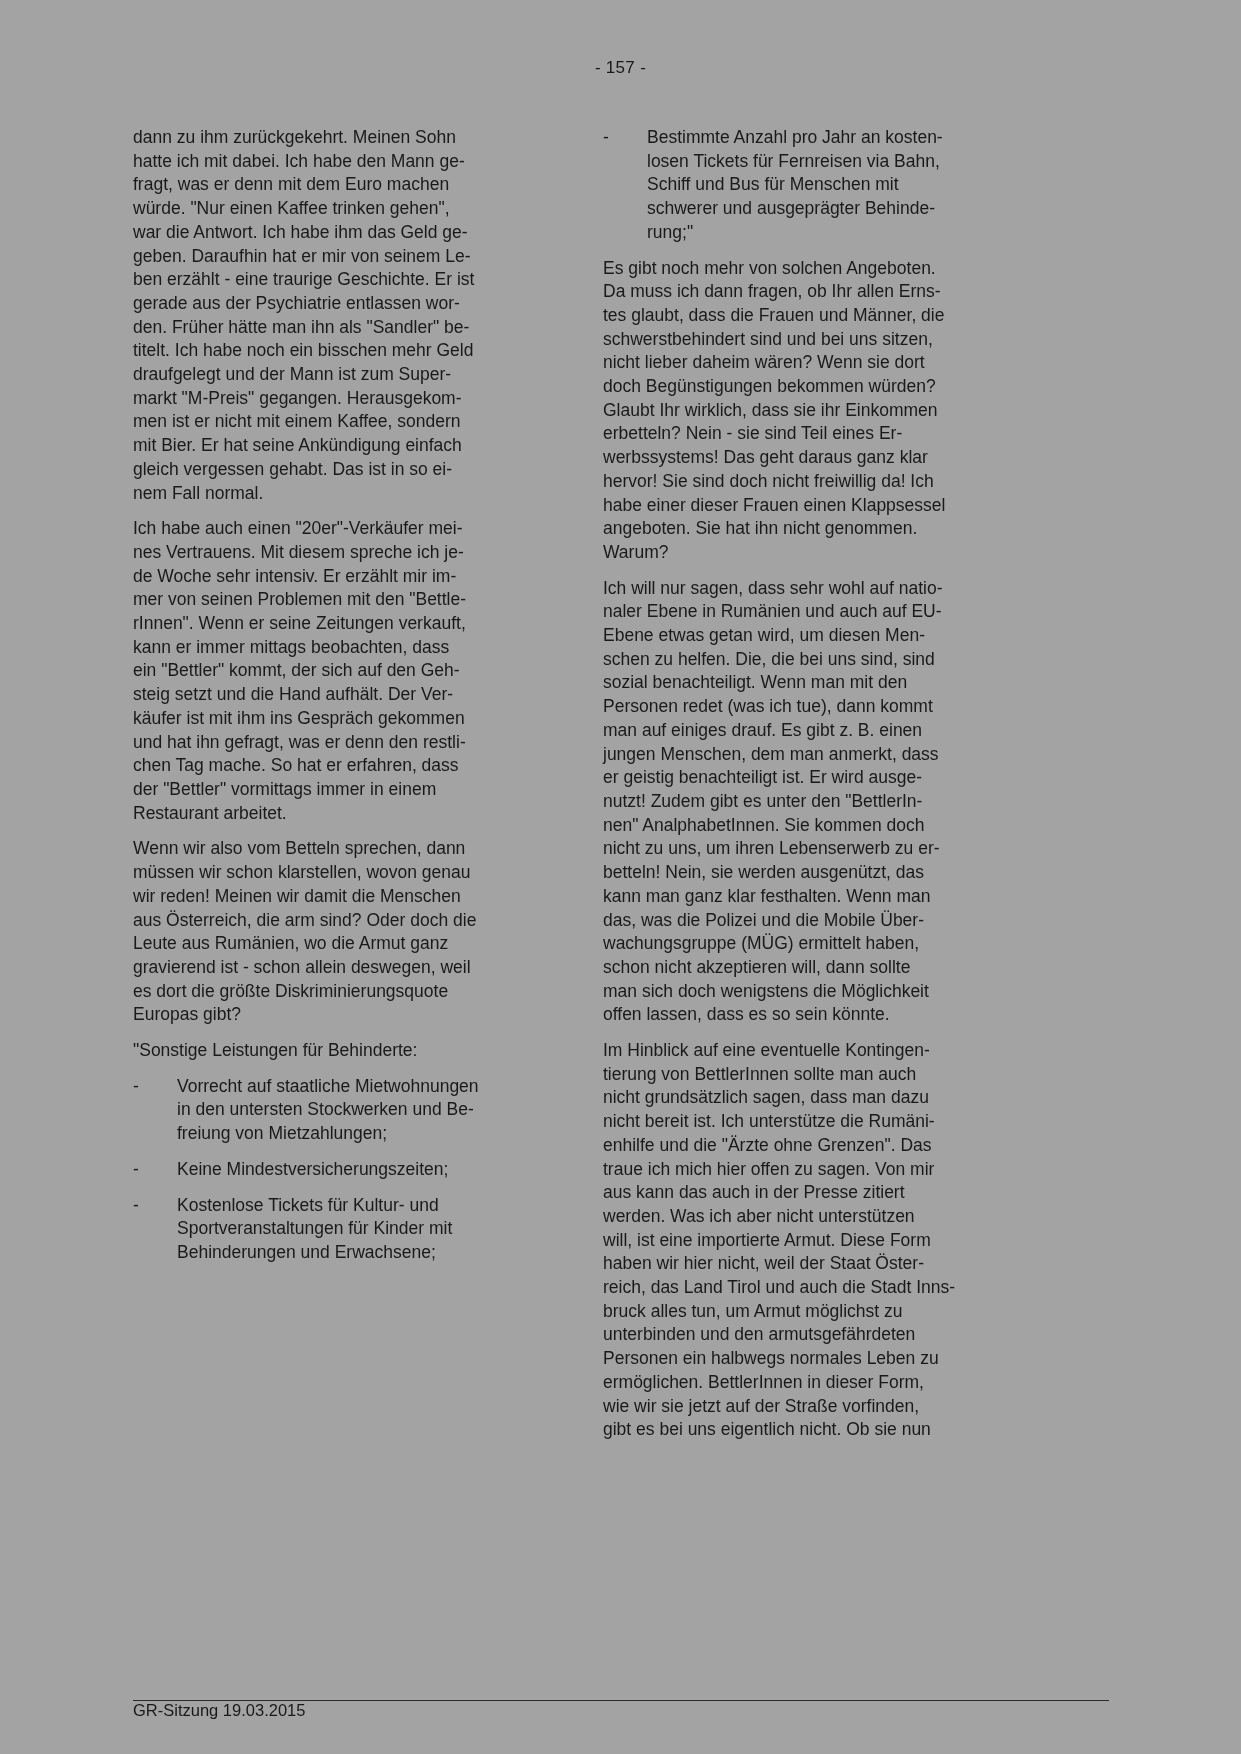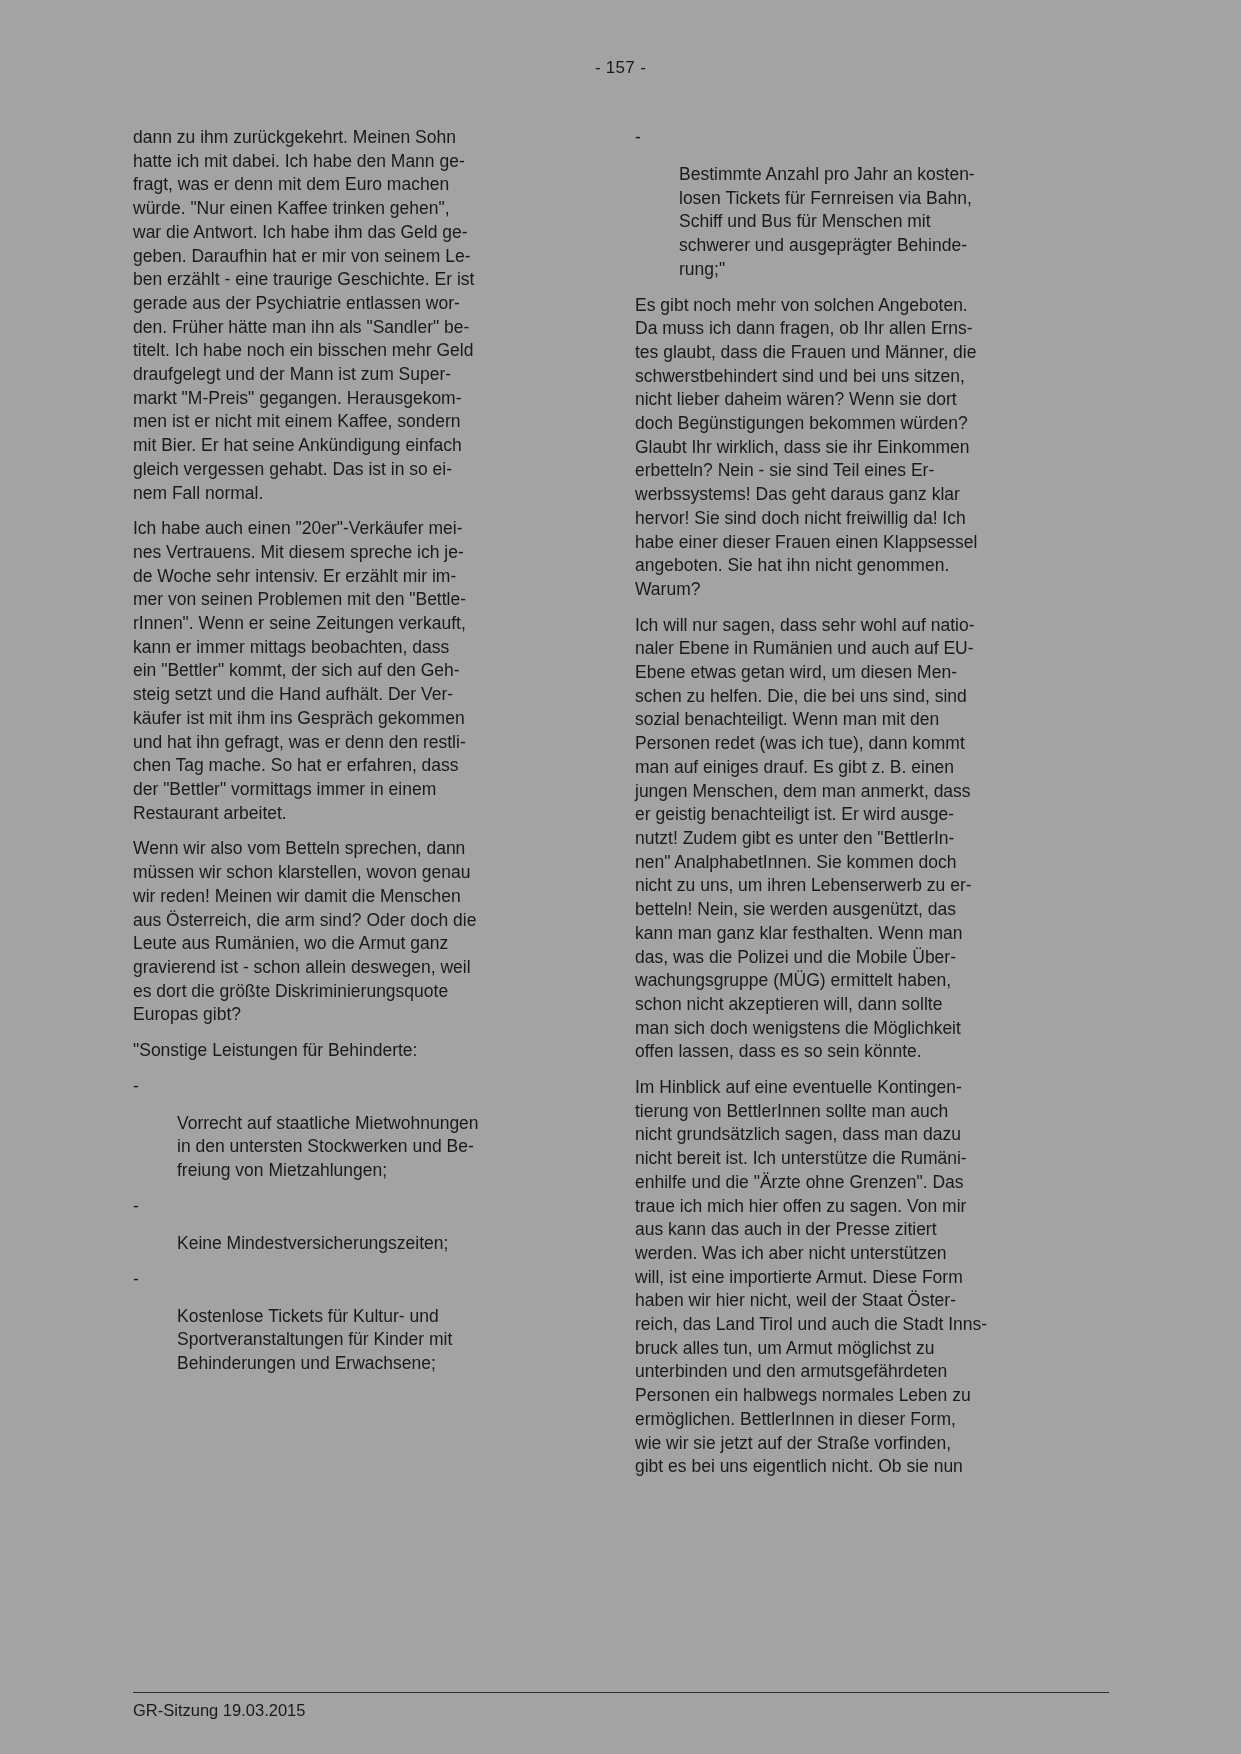"dann zu ihm zurückgekehrt. Meinen" .content { gap: 88px -> 56px }
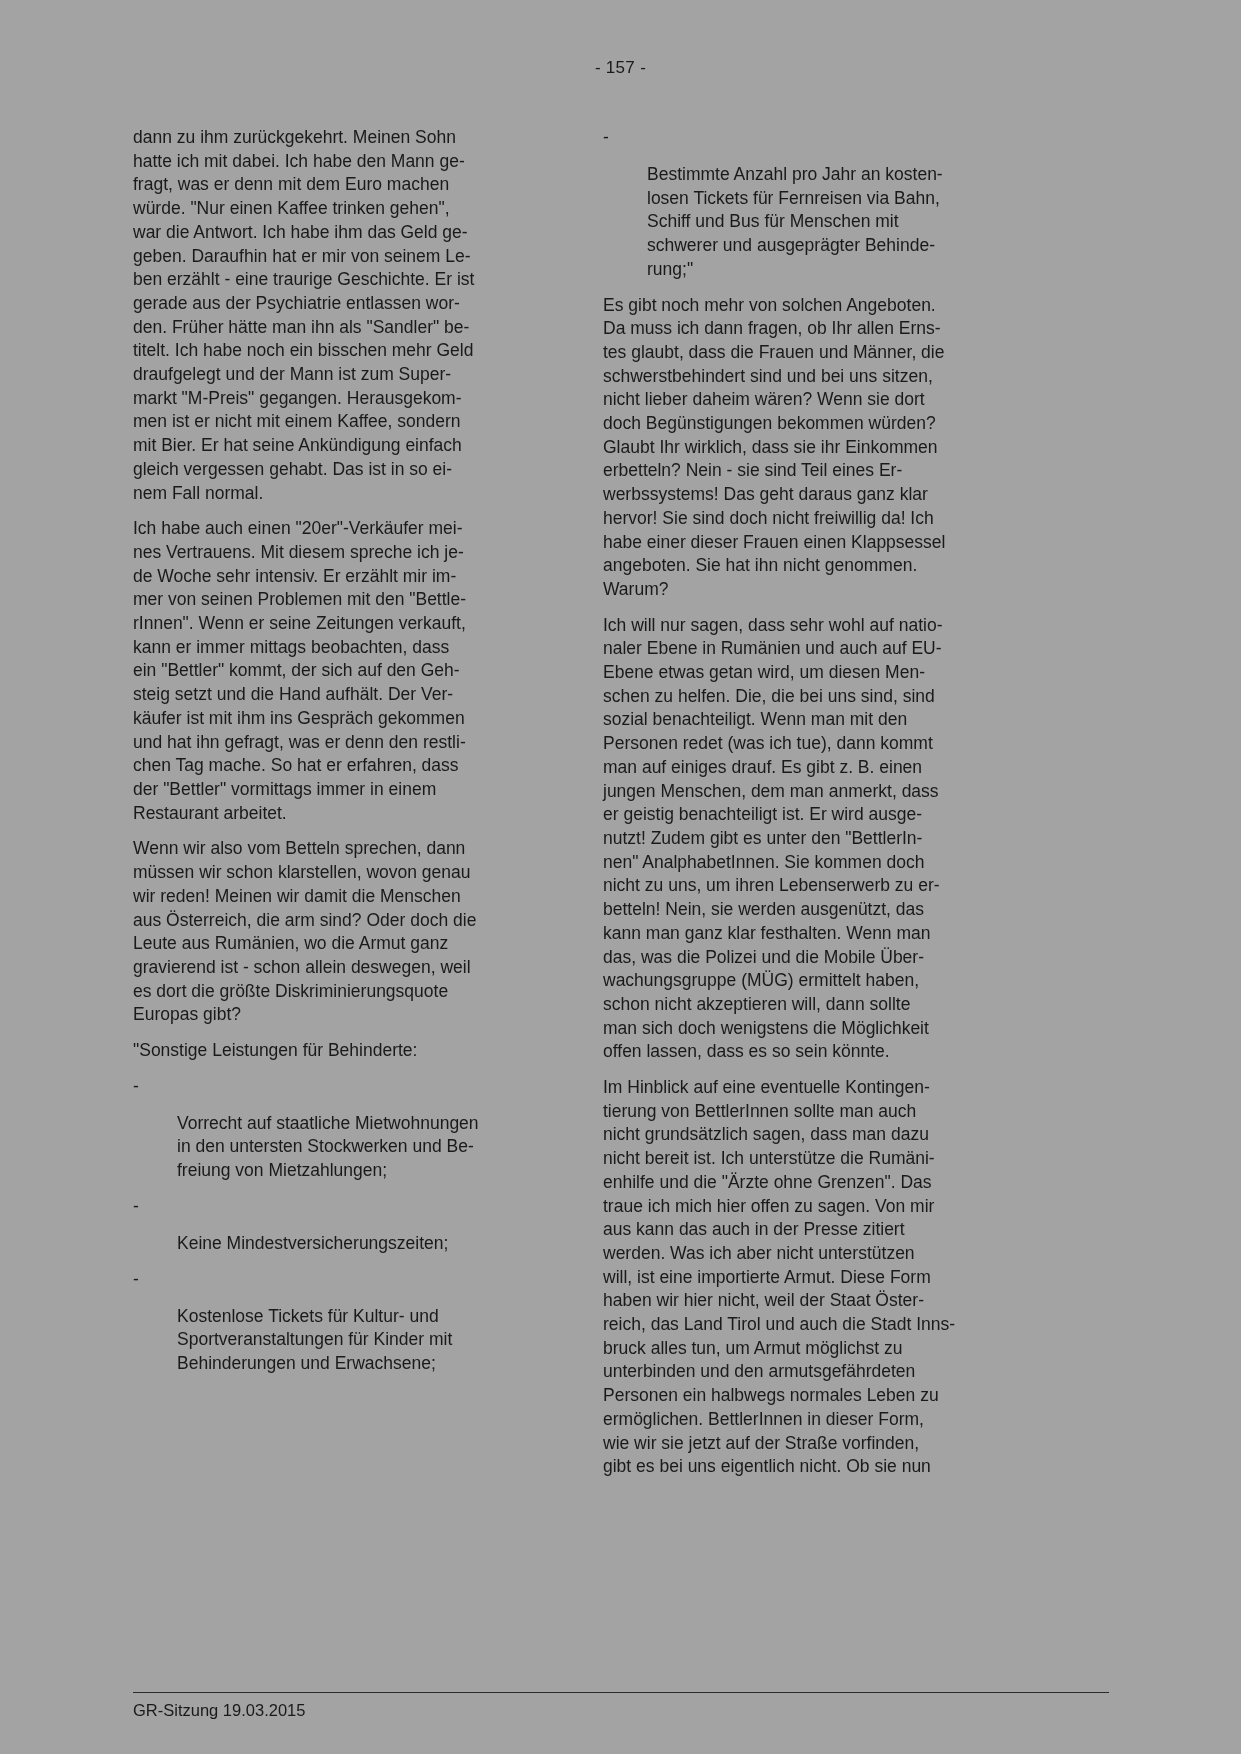"Bestimmte Anzahl pro Jahr an" .list-text { margin-top: 37px -> none }
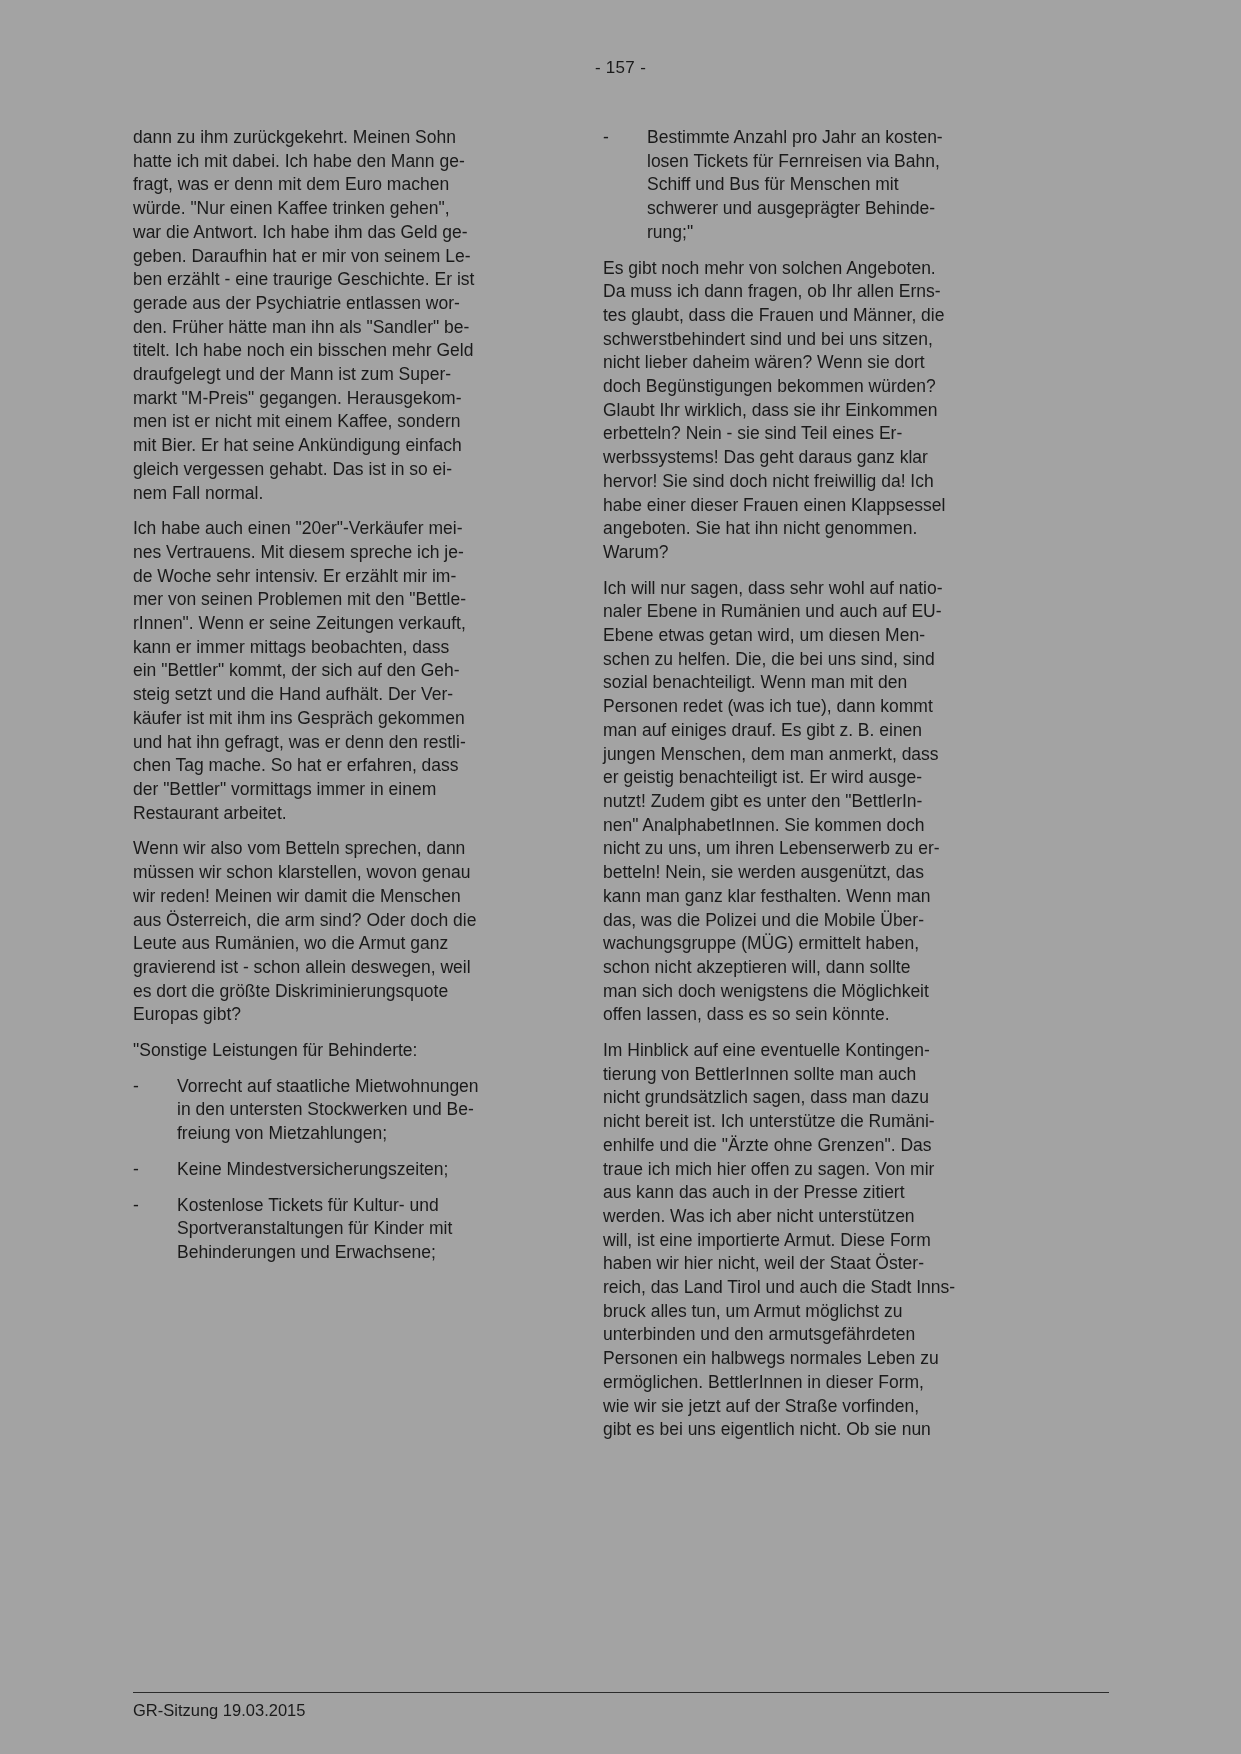"GR-Sitzung 19.03.2015" .footer { padding-top: 8px -> none }
